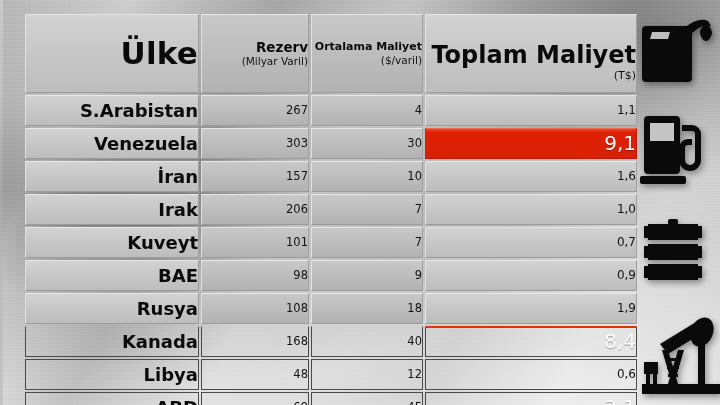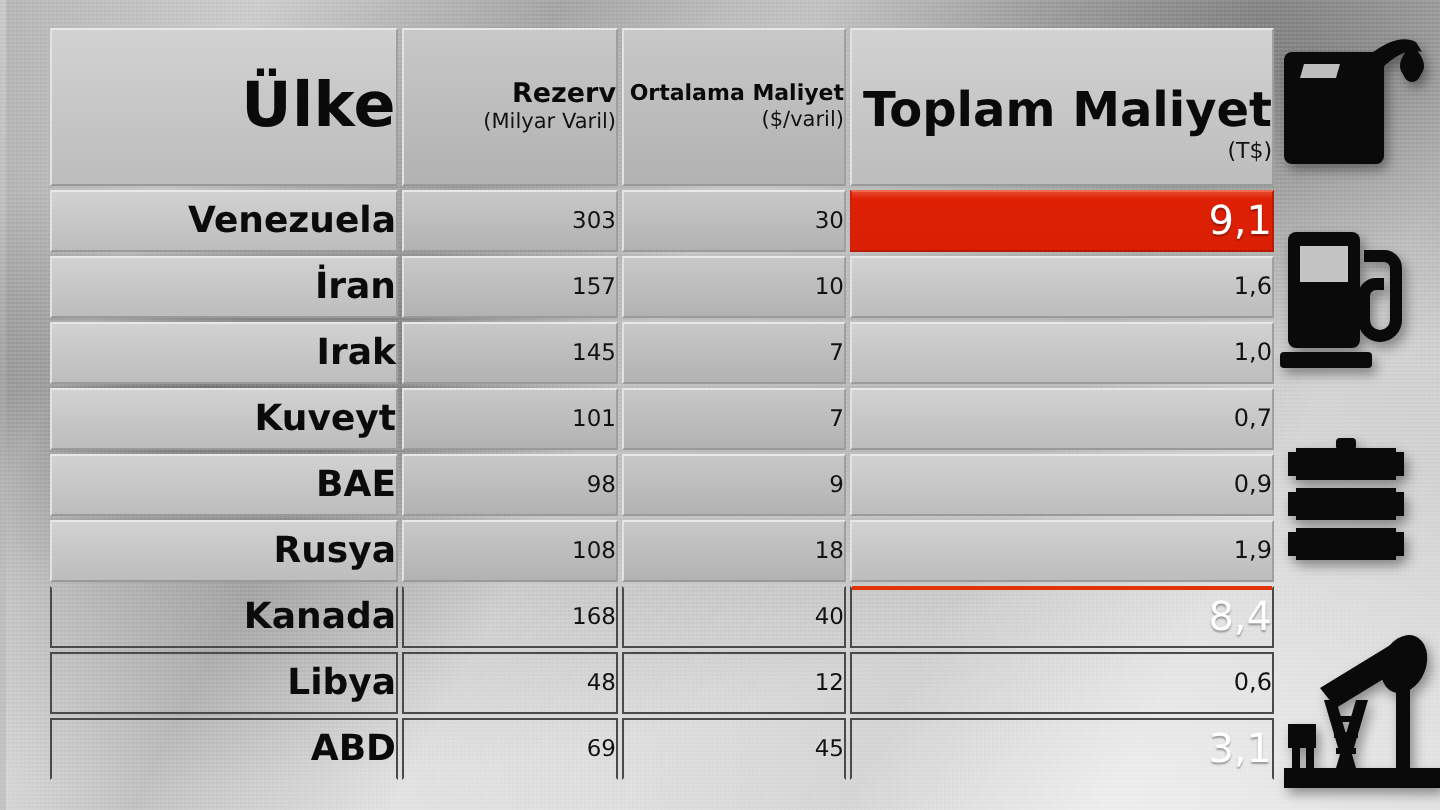"S.Arabistan" tr.body-row { html: none -> <tr> <td><span>S.Arabistan</span></td> <td><span>267</span></td> <td><span>4</span></td> <td><span>1,1</span></td> </tr> }
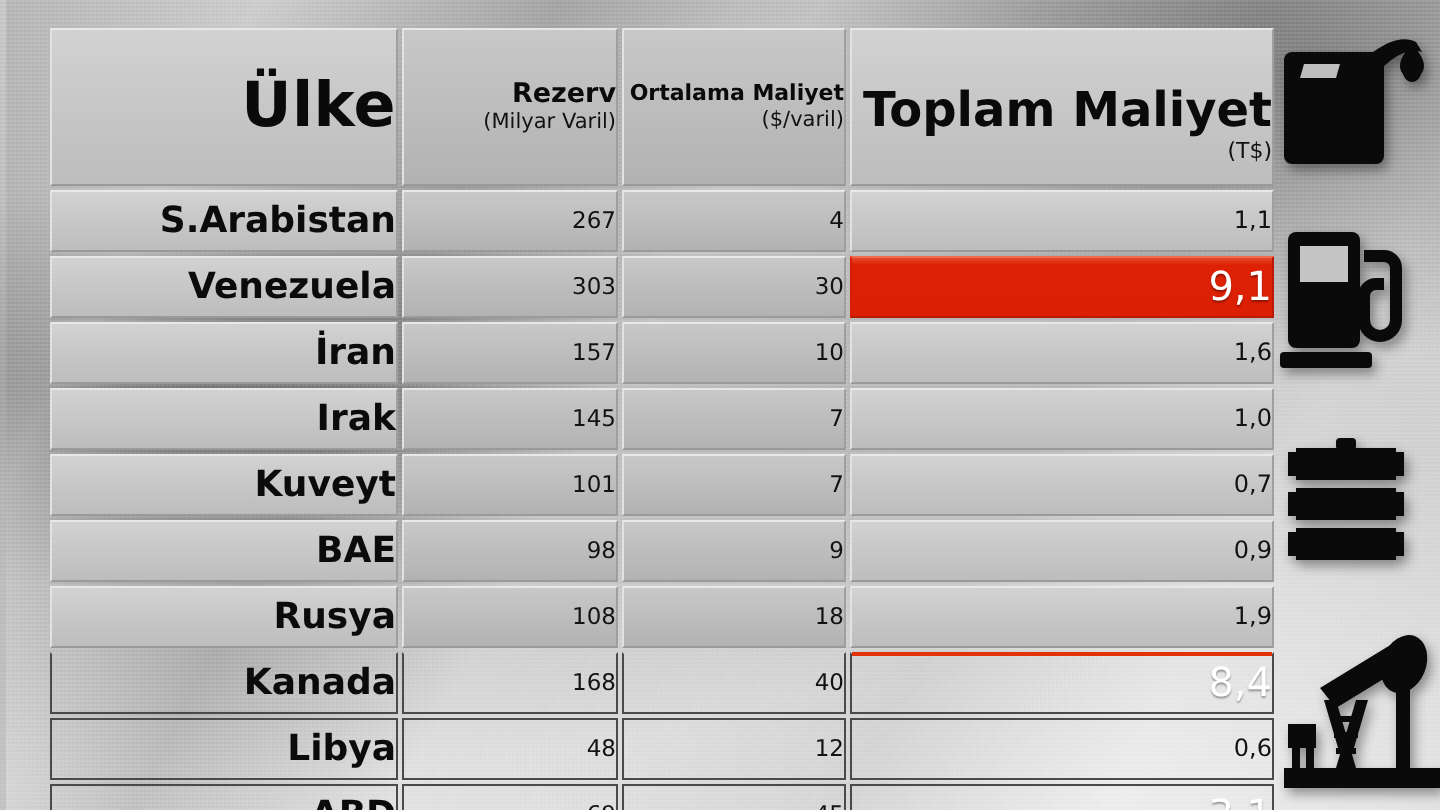"145" span.v-num { text: 145 -> 206 }
